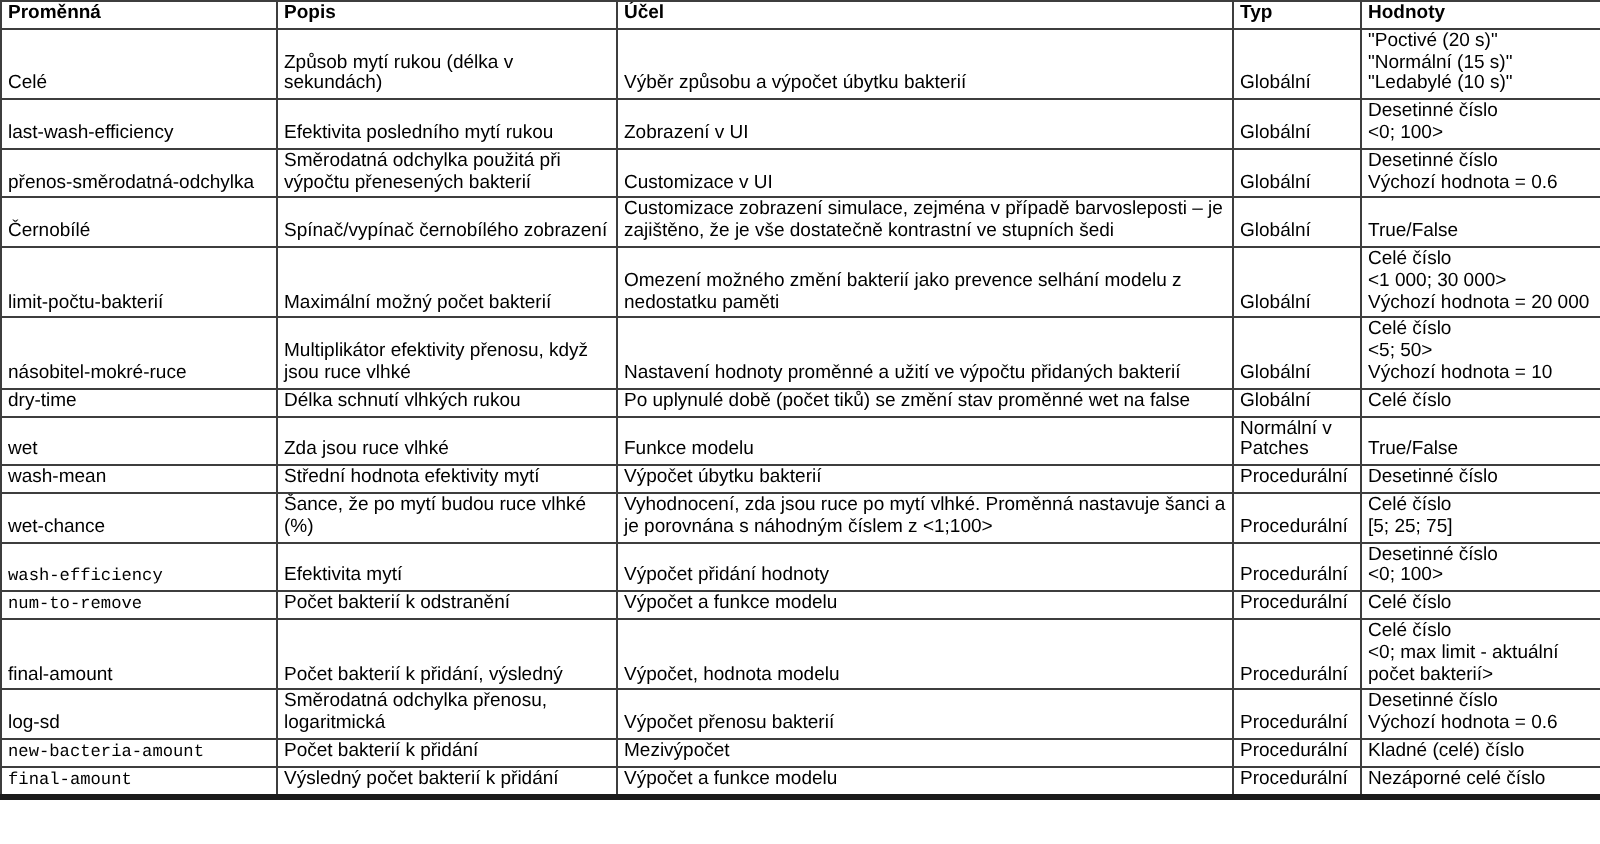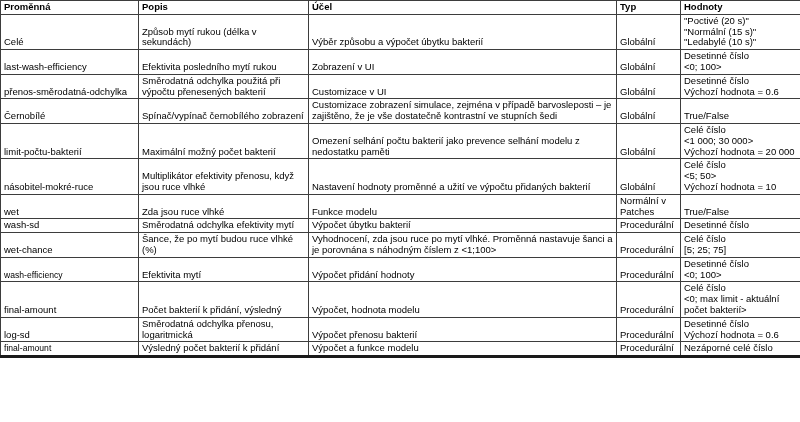"Omezení selhání počtu bakterií jako" td { text: selhání počtu -> možného změní }
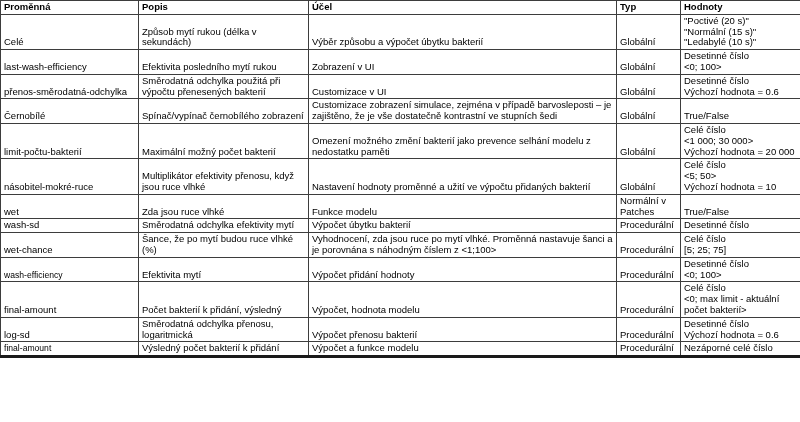"dry-time" tr { html: none -> <tr> <td>dry-time</td> <td>Délka schnutí vlhkých rukou</td> <td>Po uplynulé době (počet tiků) se změní stav proměnné wet na false</td> <td>Globální</td> <td>Celé číslo</td> </tr> }
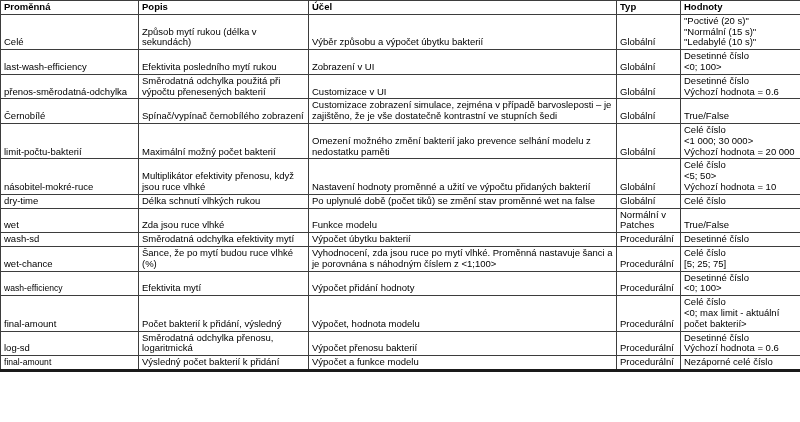"wash-mean" tr { html: none -> <tr> <td>wash-mean</td> <td>Střední hodnota efektivity mytí</td> <td>Výpočet úbytku bakterií</td> <td>Procedurální</td> <td>Desetinné číslo</td> </tr> }
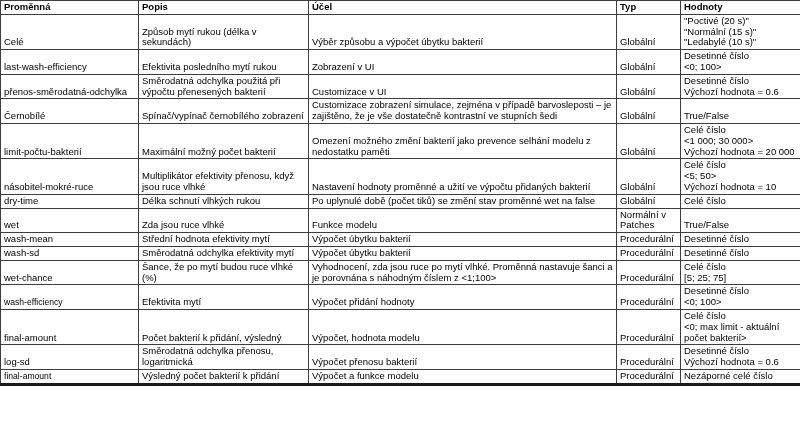"wash-sd" tr { html: <tr> <td>wash-sd</td> <td>Směrodatná odchylka efektivity mytí</td> <td>Výpočet úbytku bakterií</td> <td>Procedurální</td> <td>Desetinné číslo</td> </tr> -> none }
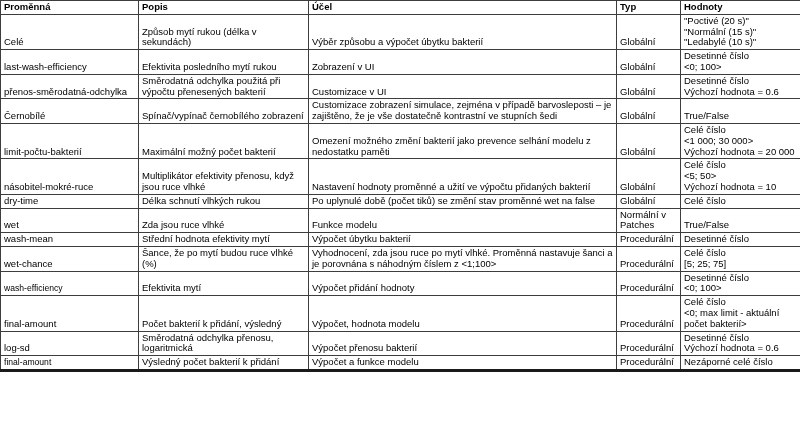"wash-efficiency" td.mono { font-family: Liberation Sans, sans-serif -> Liberation Mono, monospace }
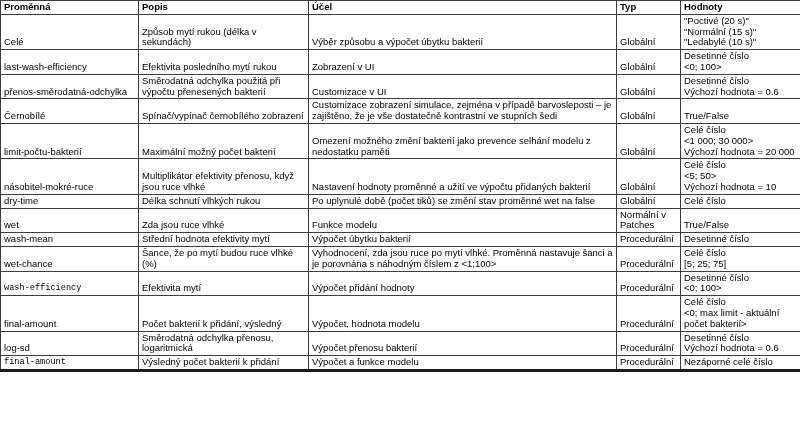"num-to-remove" tr { html: none -> <tr> <td>num-to-remove</td> <td>Počet bakterií k odstranění</td> <td>Výpočet a funkce modelu</td> <td>Procedurální</td> <td>Celé číslo</td> </tr> }
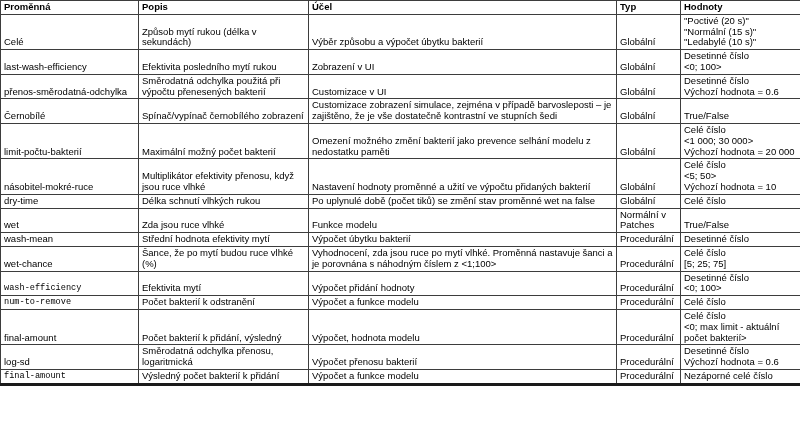"new-bacteria-amount" tr { html: none -> <tr> <td>new-bacteria-amount</td> <td>Počet bakterií k přidání</td> <td>Mezivýpočet</td> <td>Procedurální</td> <td>Kladné (celé) číslo</td> </tr> }
